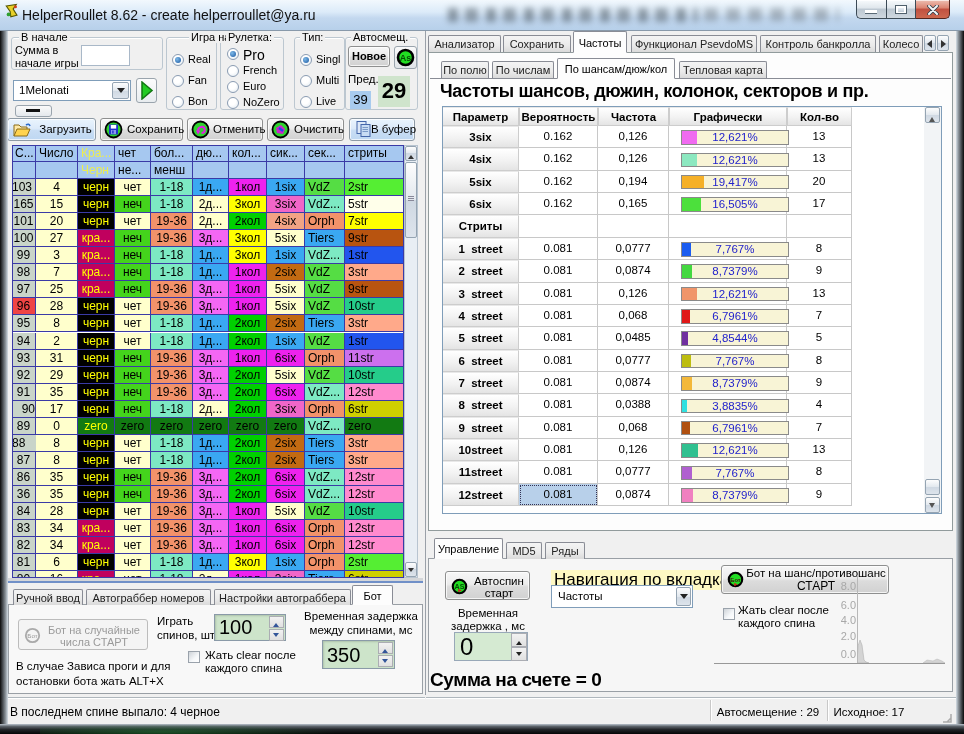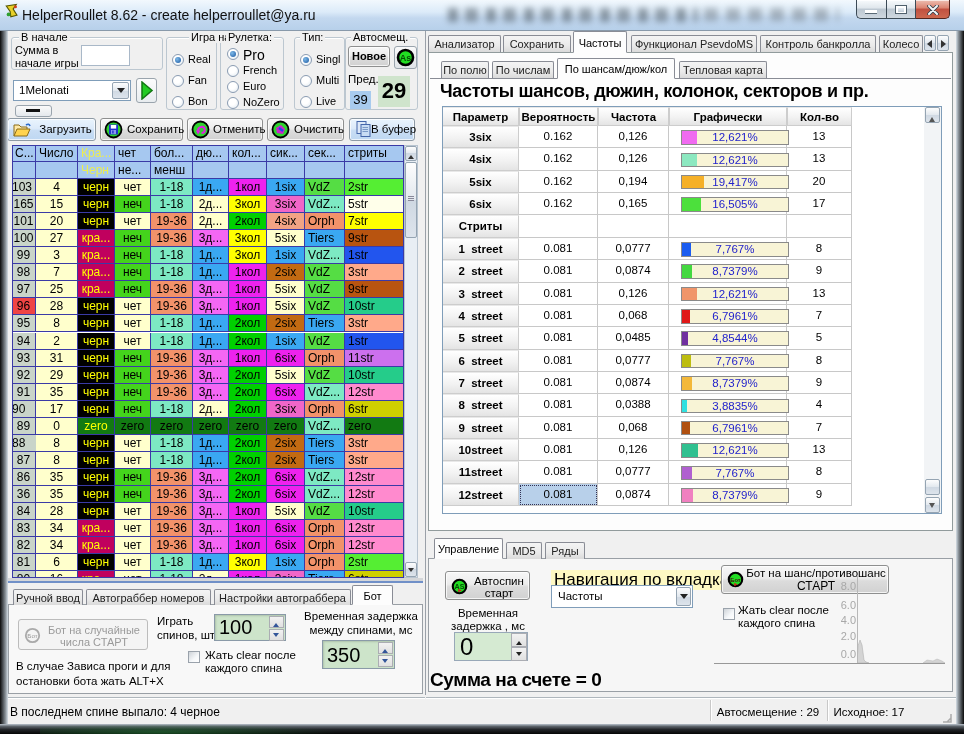"90" div.cell { text-align: left -> right }
